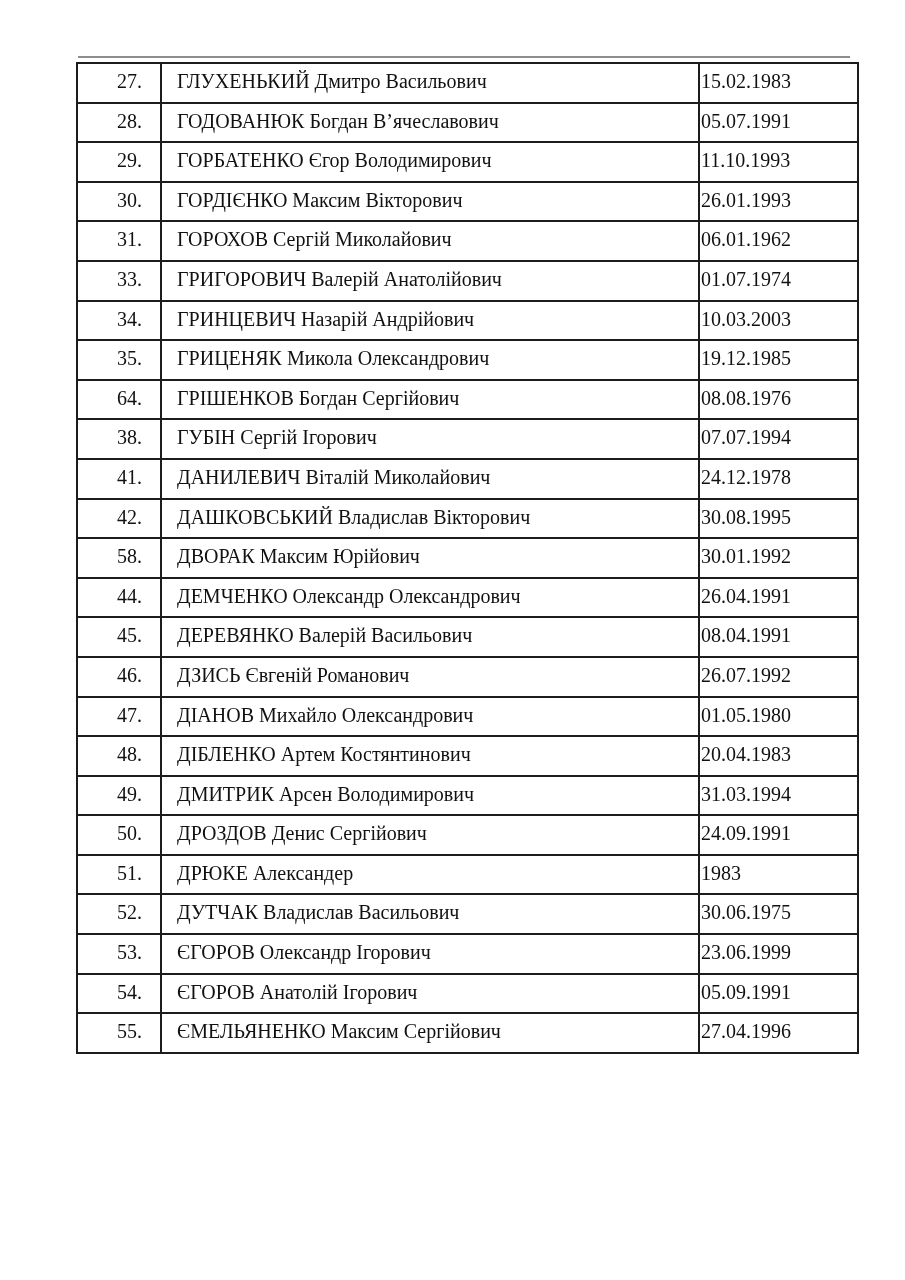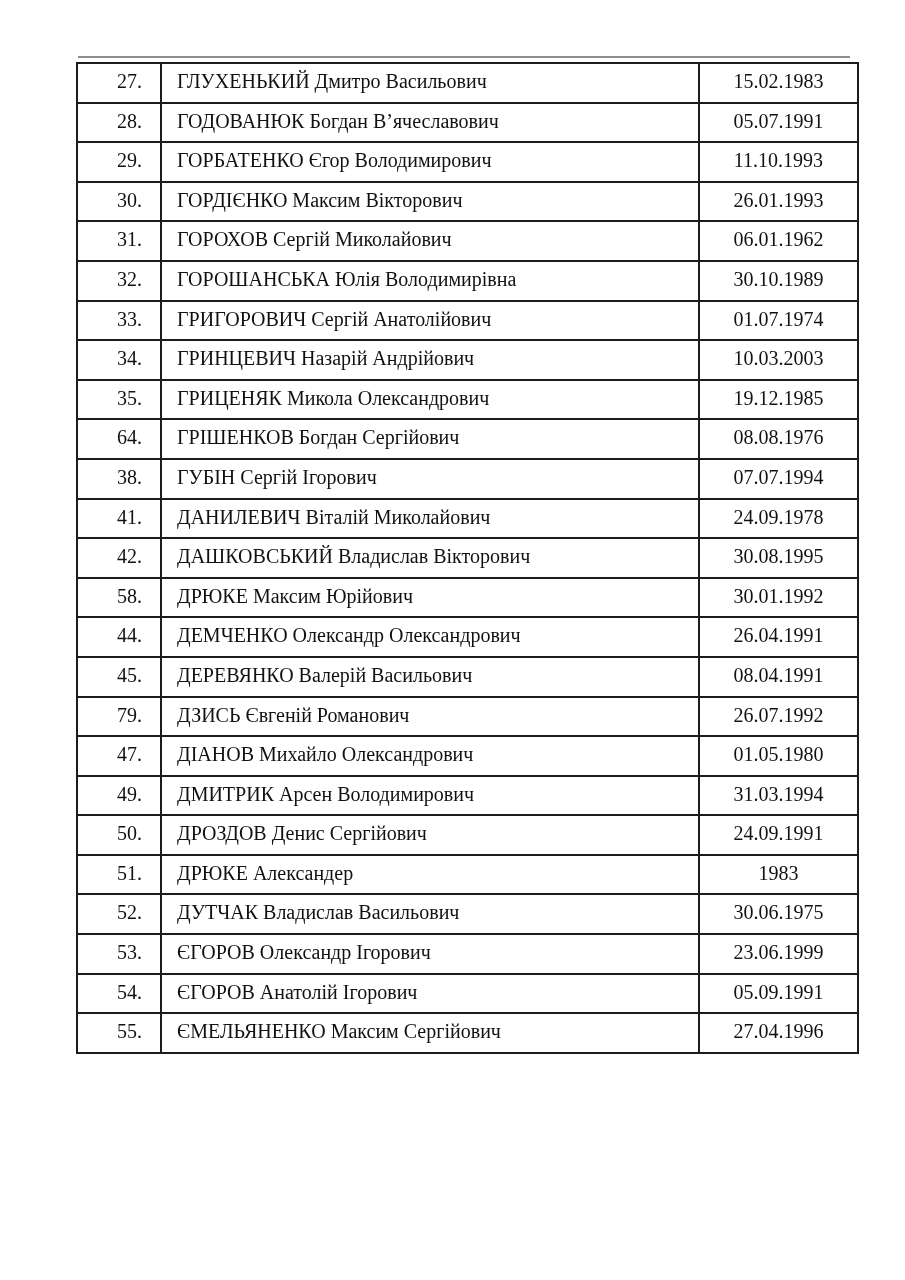"15.02.1983" td.cell-date { text-align: center -> left }
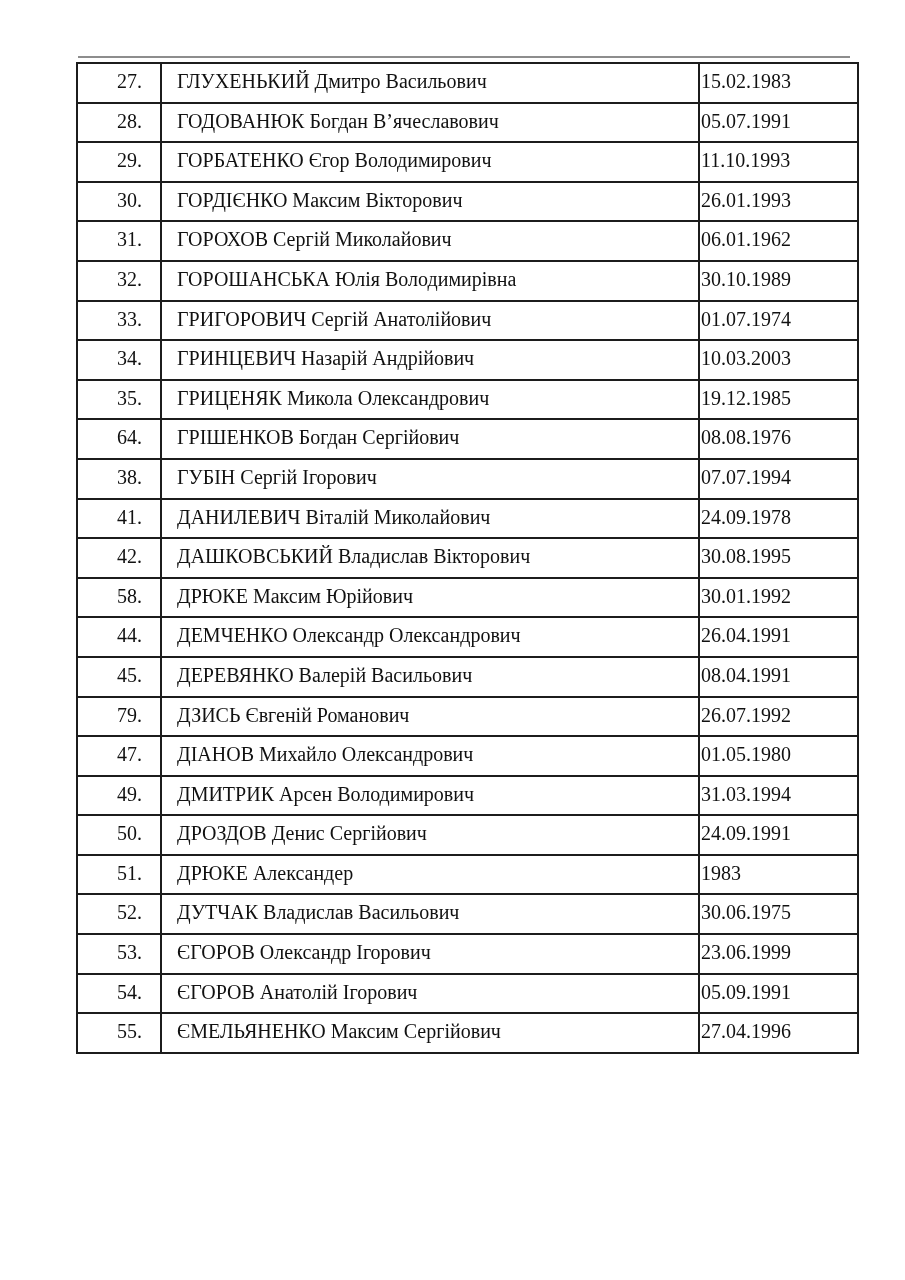"32." tr { html: <tr> <td>32.</td> <td>ГОРОШАНСЬКА Юлія Володимирівна</td> <td>30.10.1989</td> </tr> -> none }
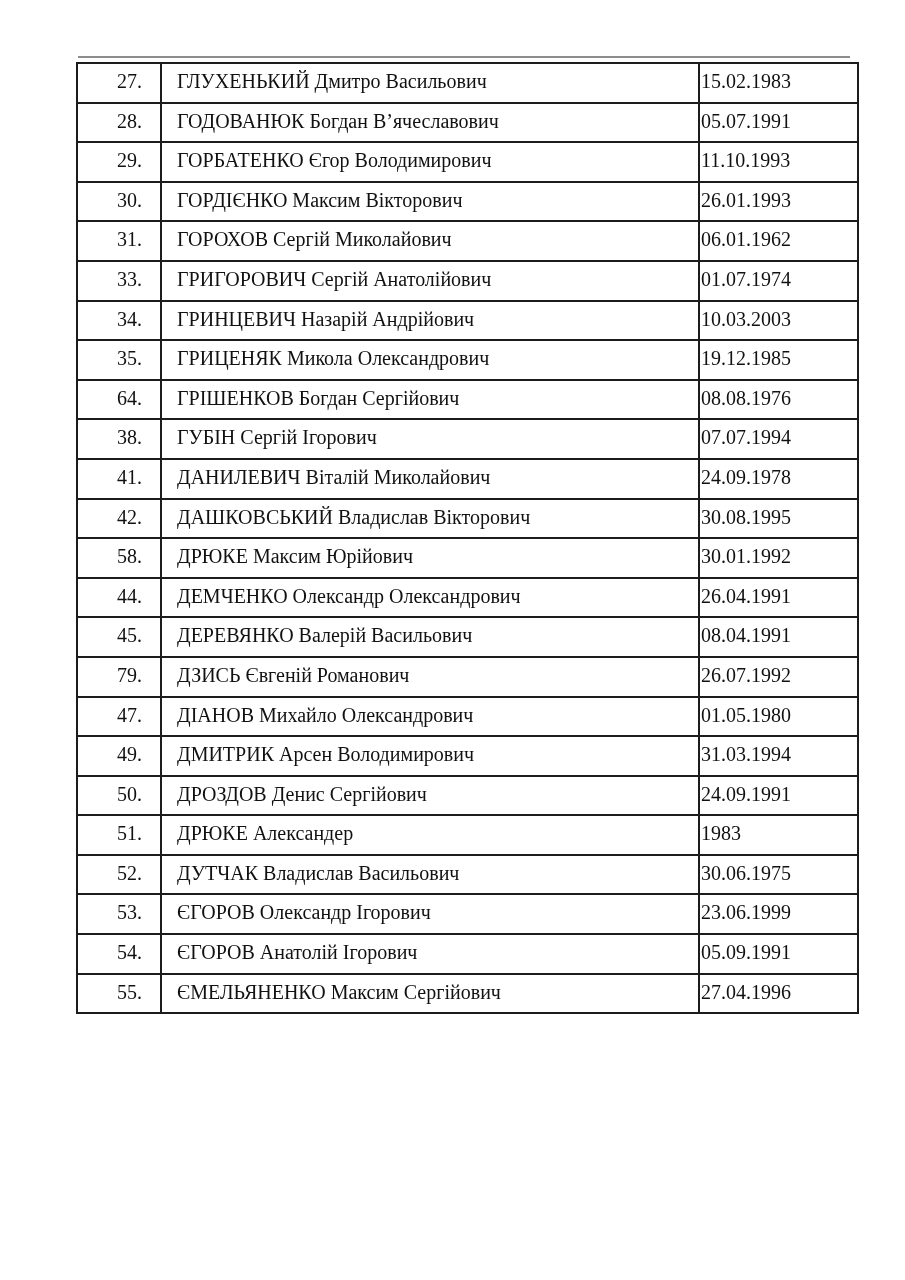"ГРИГОРОВИЧ Сергій Анатолійович" td.cell-name { text: Сергій -> Валерій }
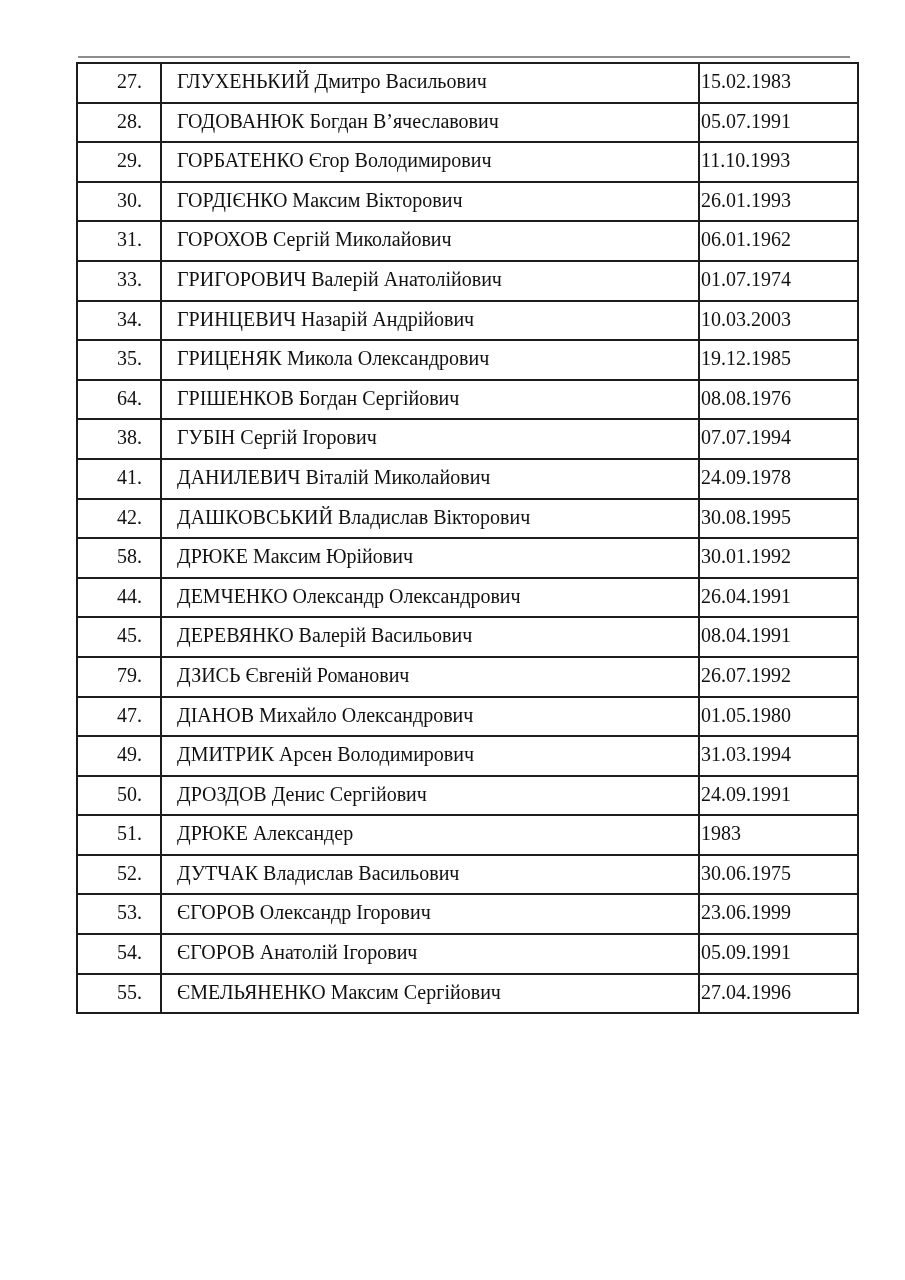"24.09.1978" td.cell-date { text: 24.09.1978 -> 24.12.1978 }
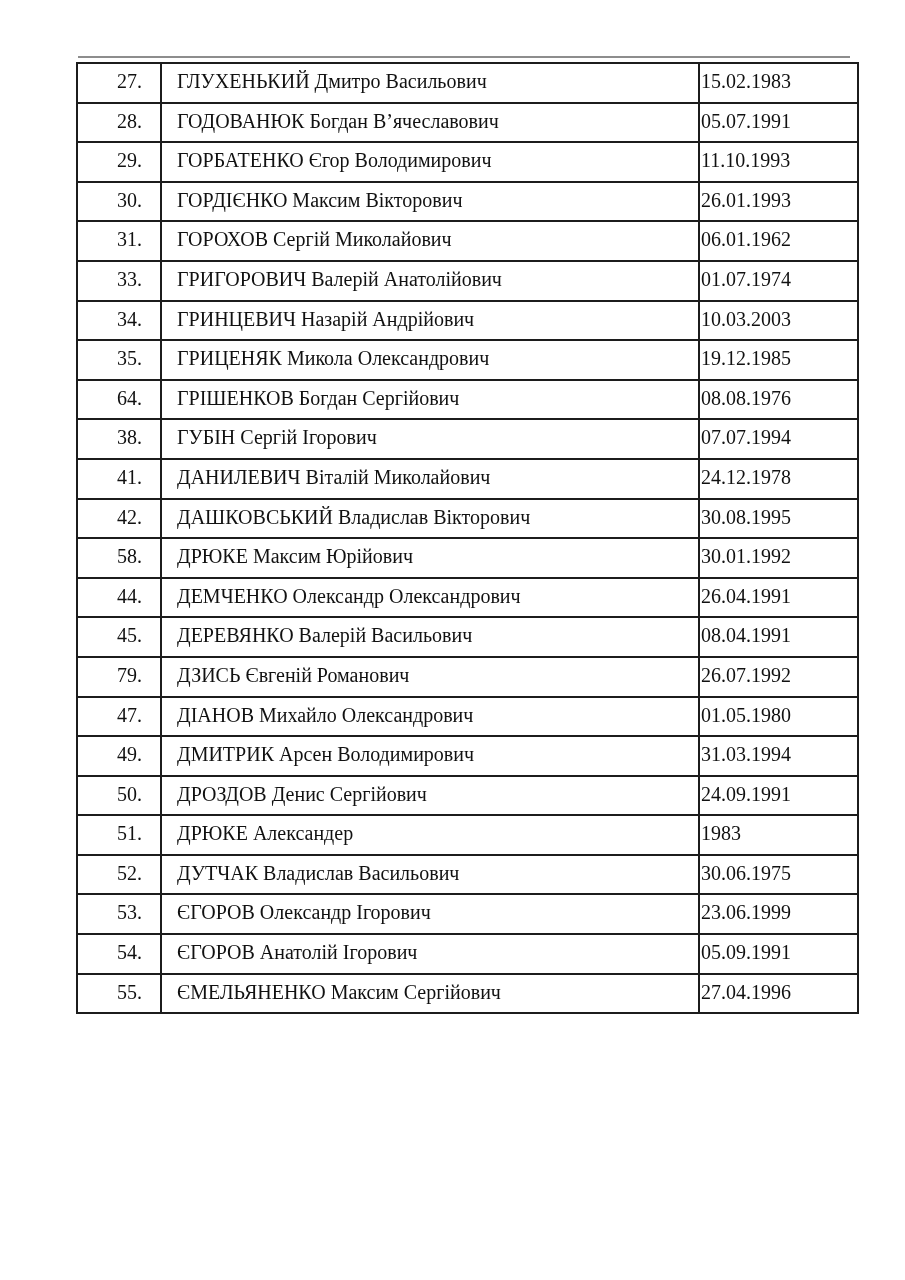"ДРЮКЕ Максим Юрійович" td.cell-name { text: ДРЮКЕ -> ДВОРАК }
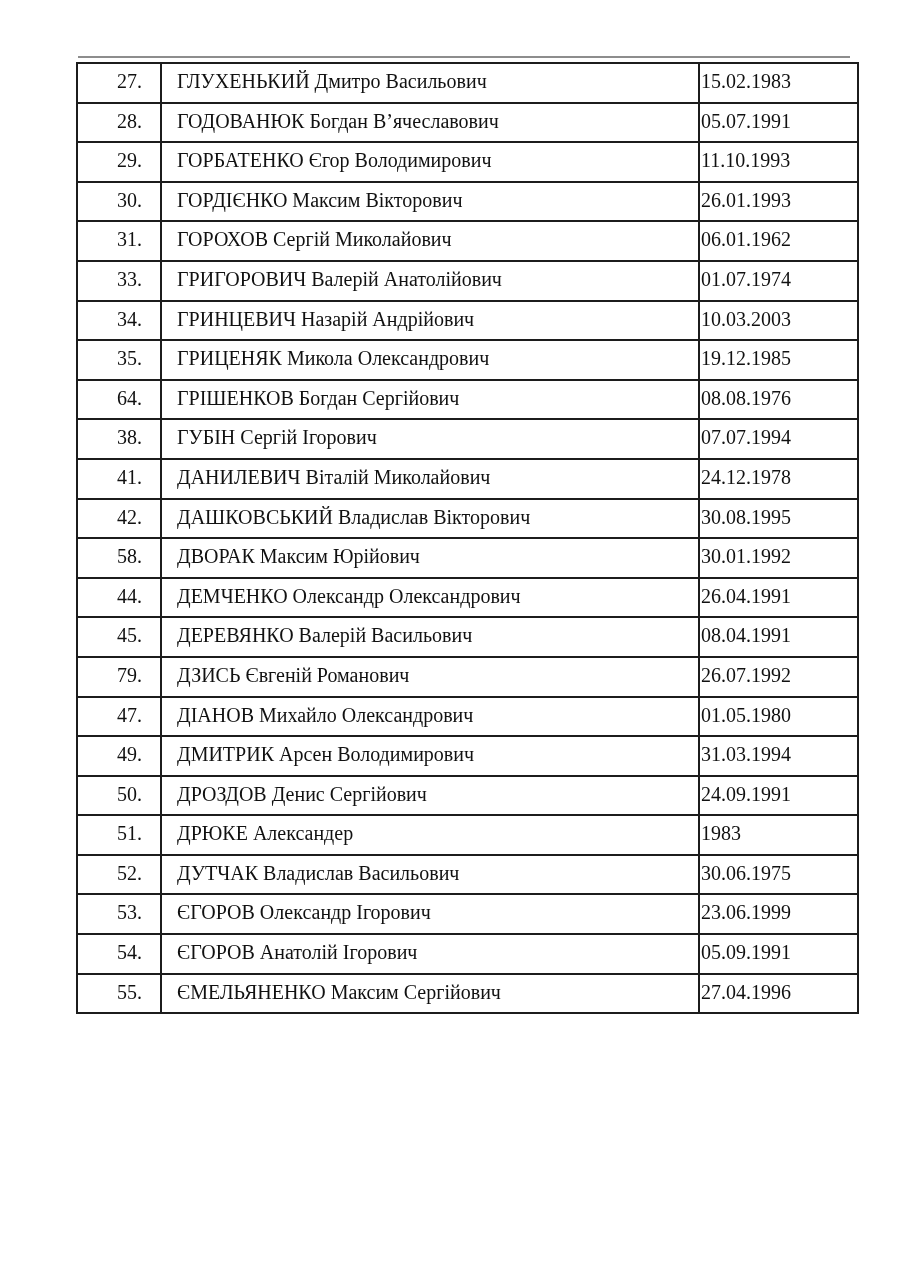"79." td.cell-num { text: 79 -> 46 }
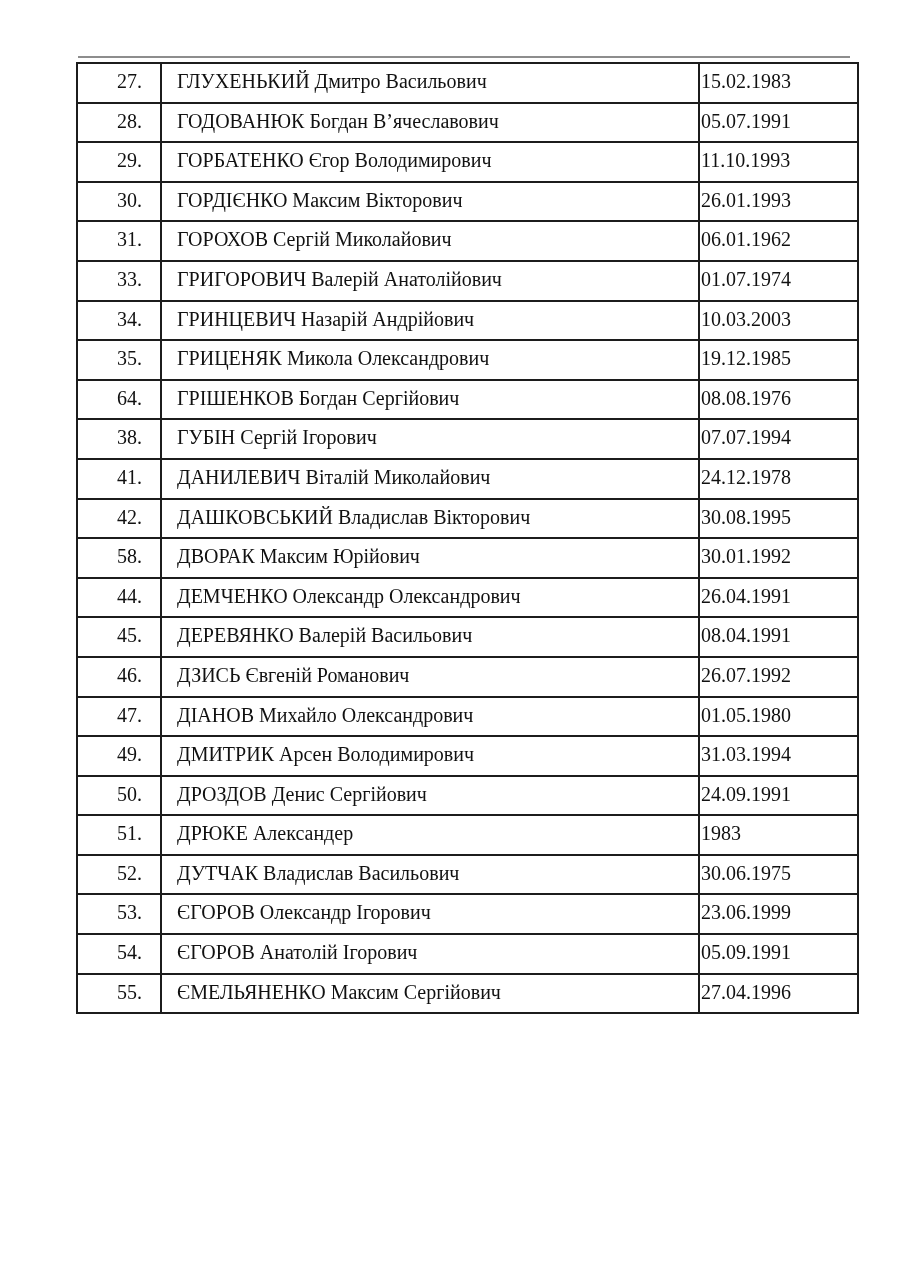"48." tr { html: none -> <tr> <td>48.</td> <td>ДІБЛЕНКО Артем Костянтинович</td> <td>20.04.1983</td> </tr> }
